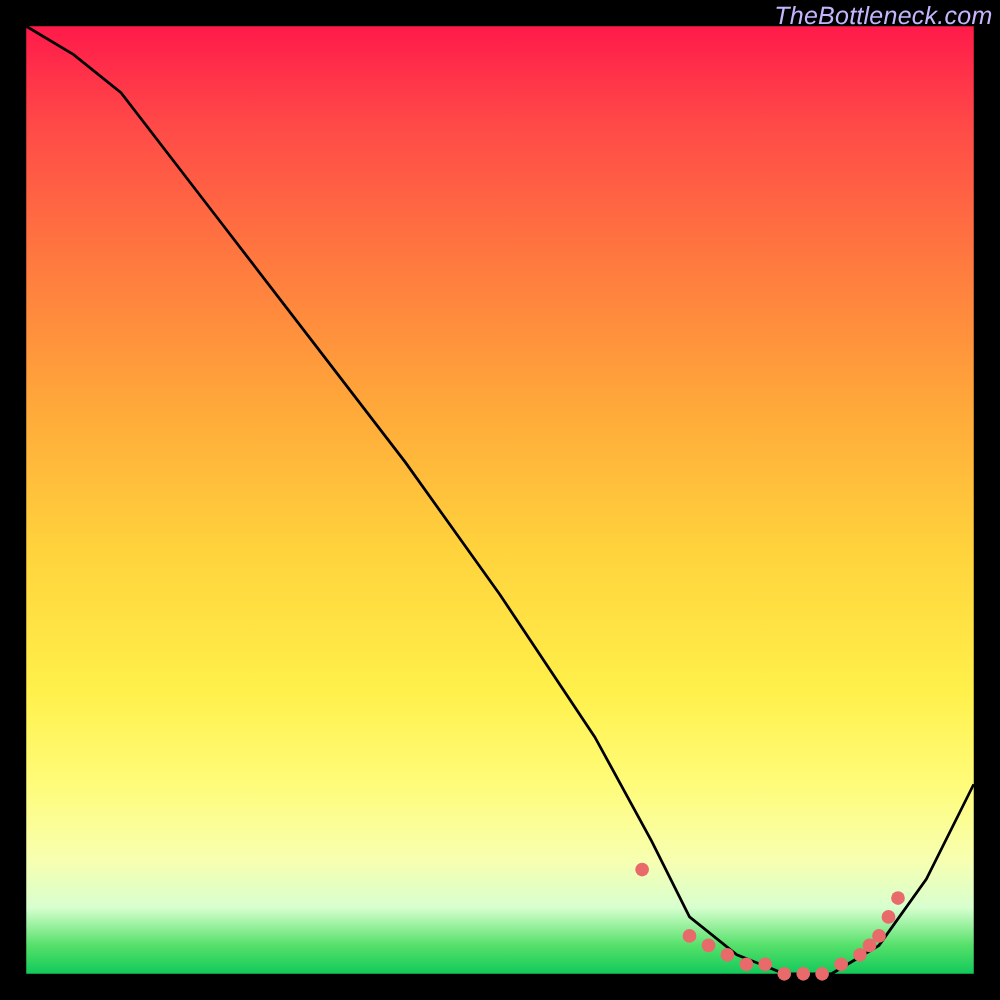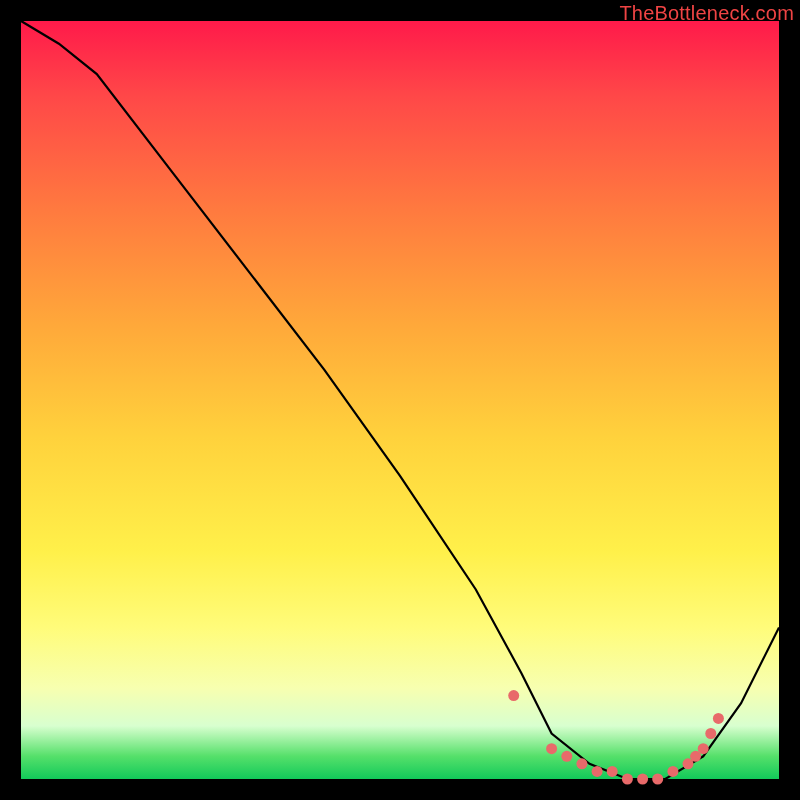"TheBottleneck.com" .watermark { color: #ef4444 -> #c4b5fd; font-style: none -> italic }
